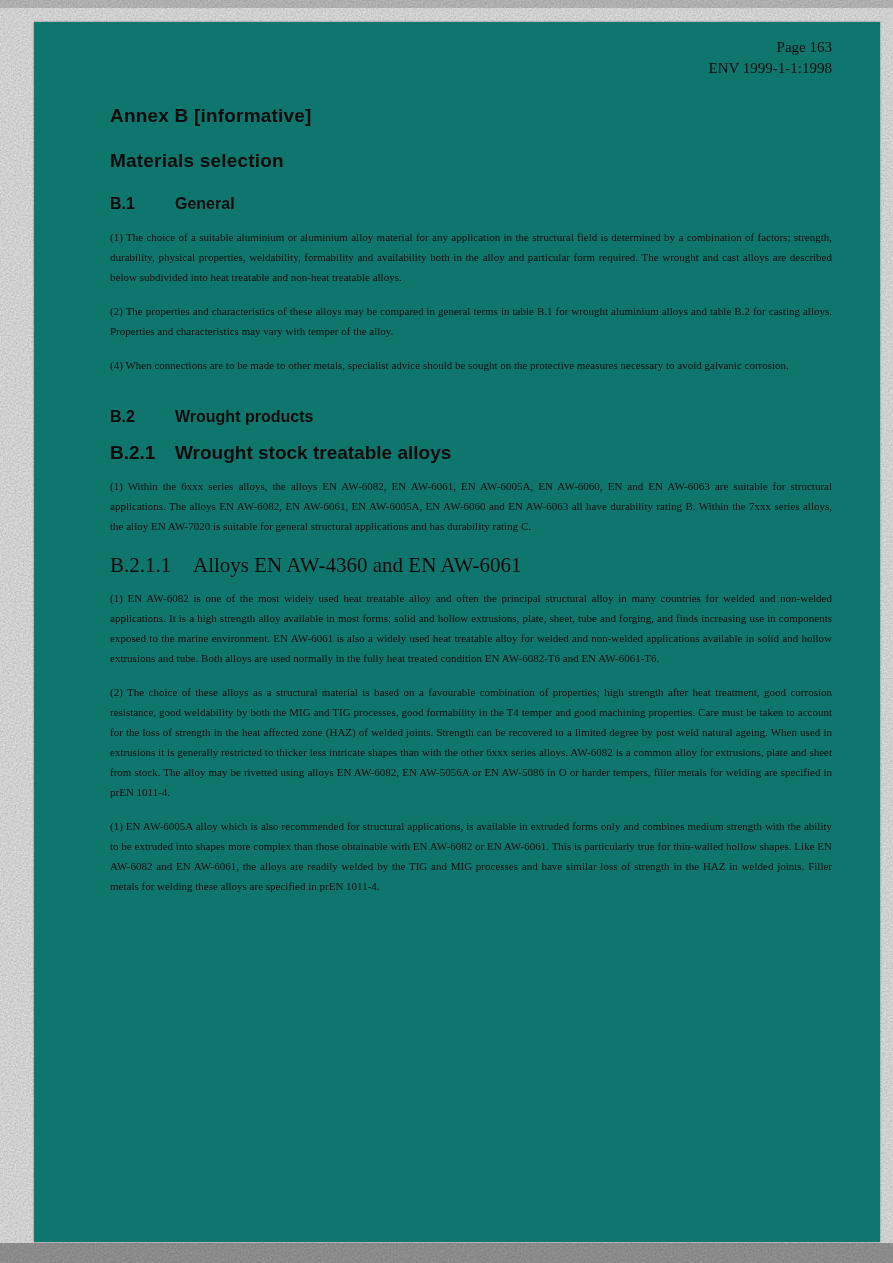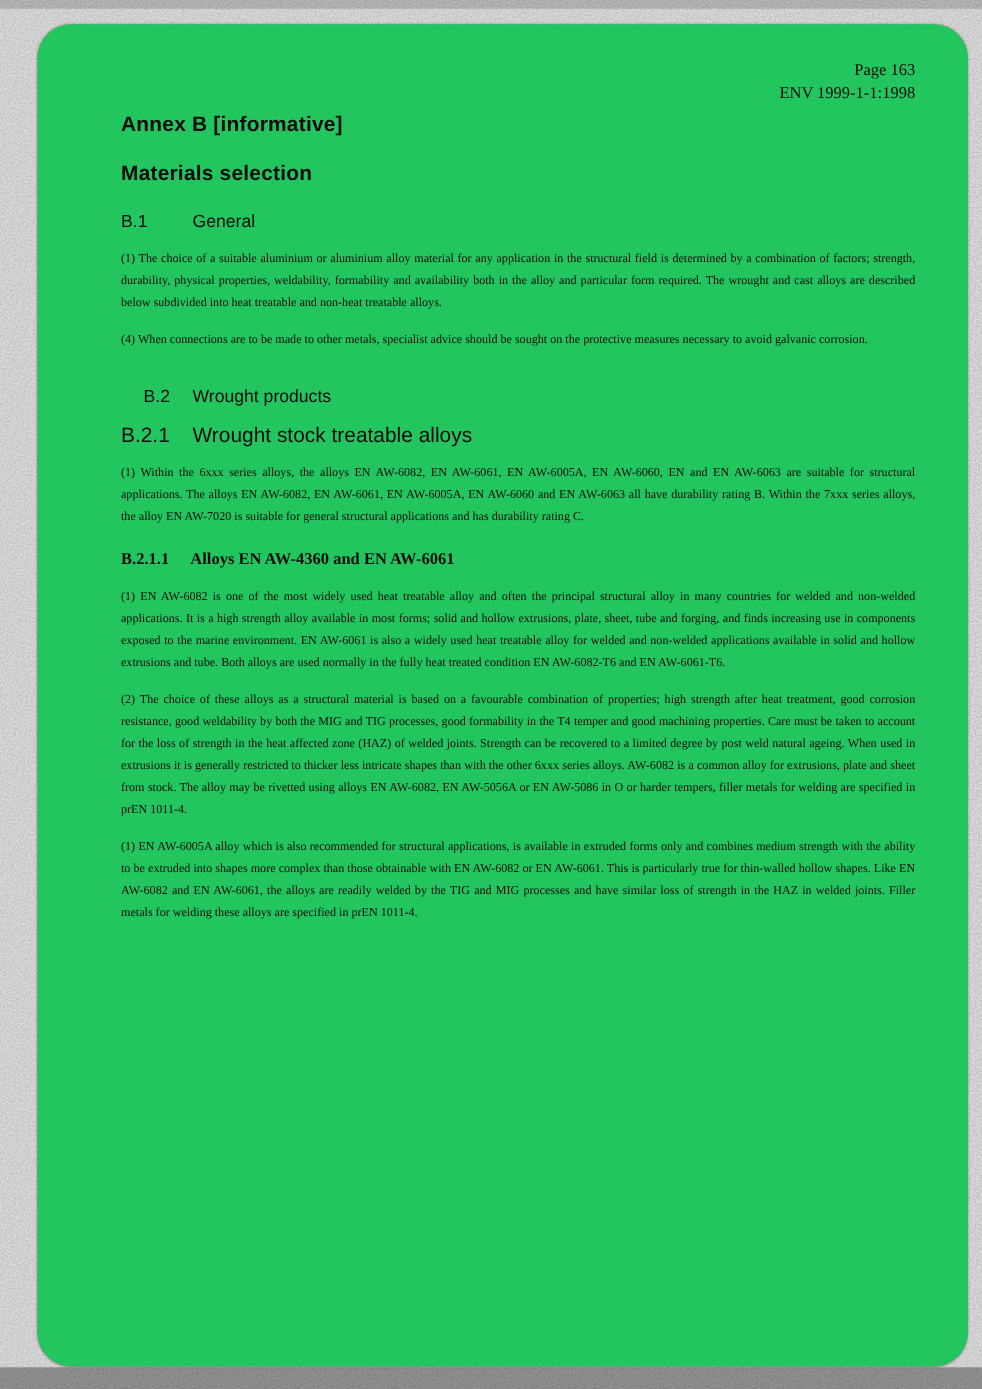"Page 163" .sheet { background: #22c55e -> #0f766e; border-radius: 31px -> none; padding: 32px 48px 0 76px -> 15px 48px 0 76px }
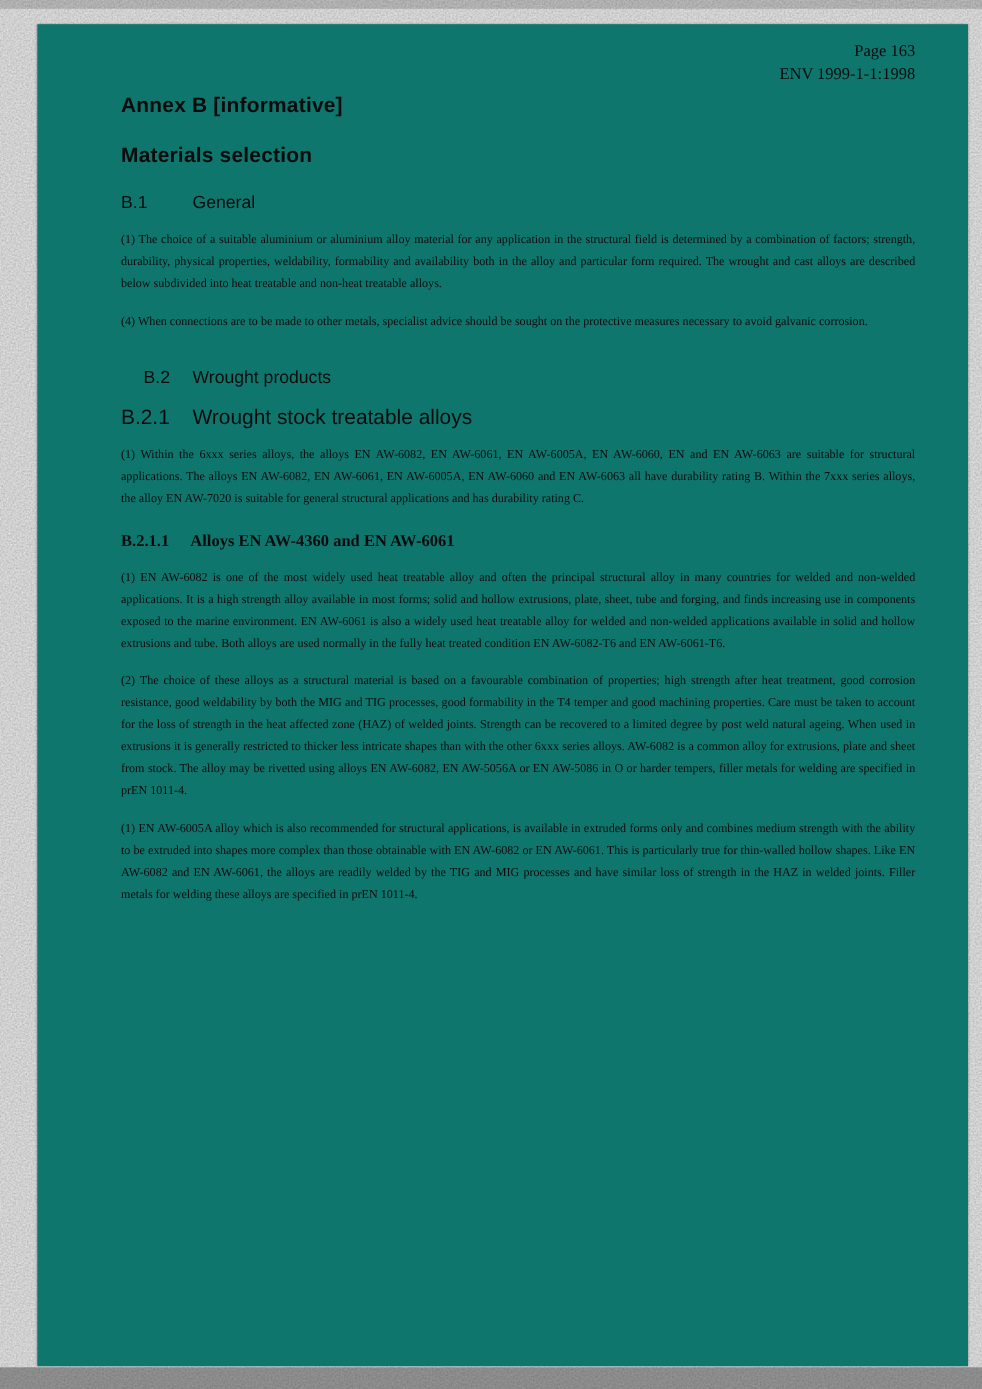"Annex B [informative]" .annex-title { margin-top: 6px -> 25px }
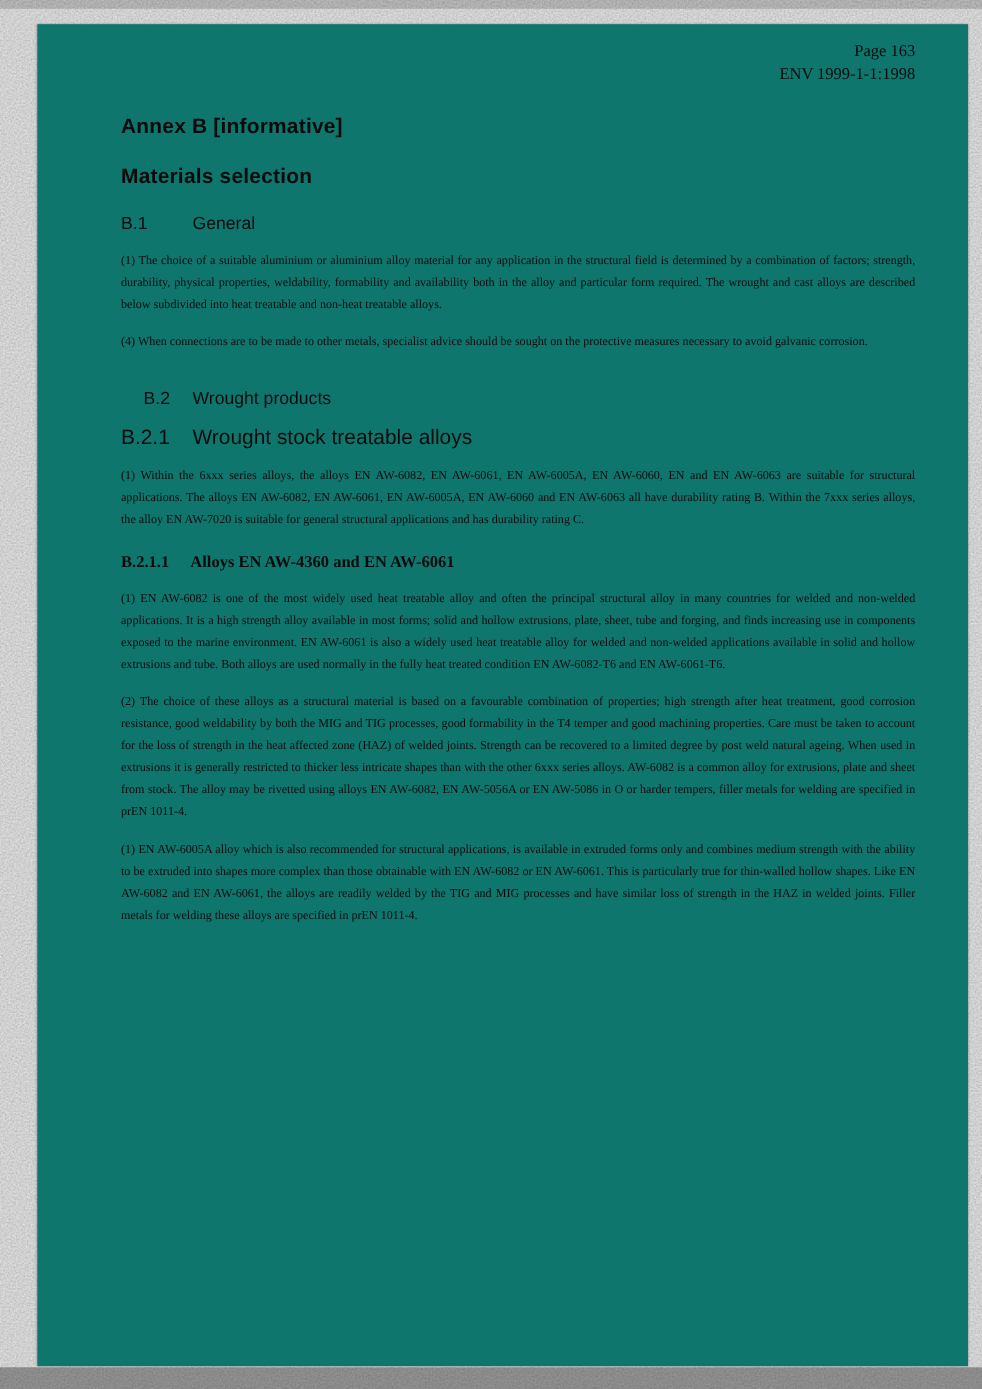"B.1" .h2, .h3 { font-weight: normal -> bold }
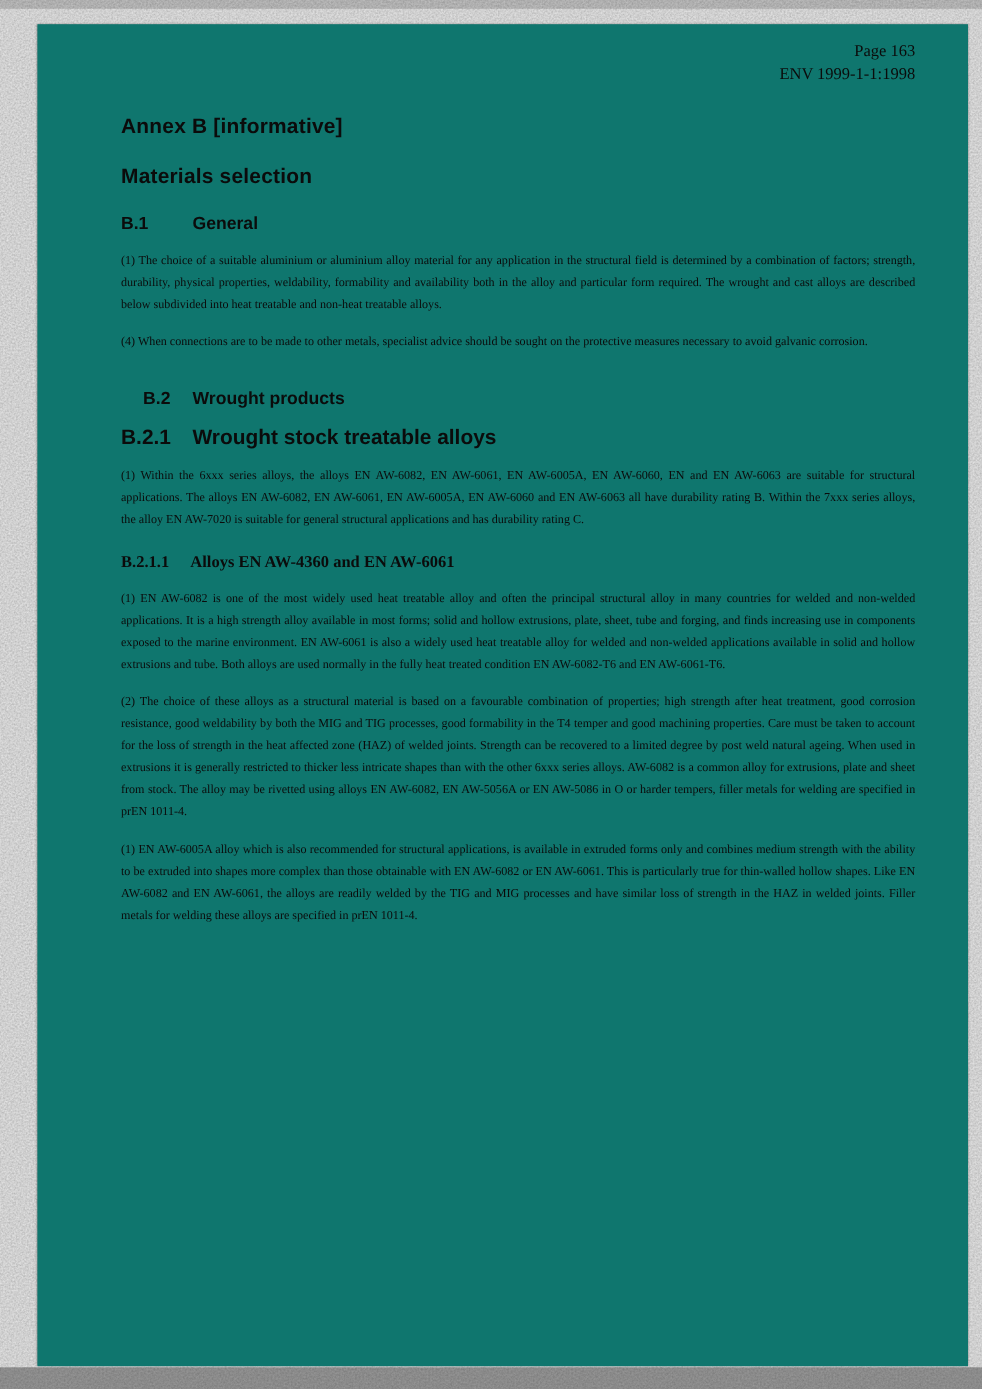"(2) The properties and characteristics" p.body { html: none -> <p>(2) The properties and characteristics of these alloys may be compared in general terms in table B.1 for wrought aluminium alloys and table B.2 for casting alloys. Properties and characteristics may vary with temper of the alloy.</p> }
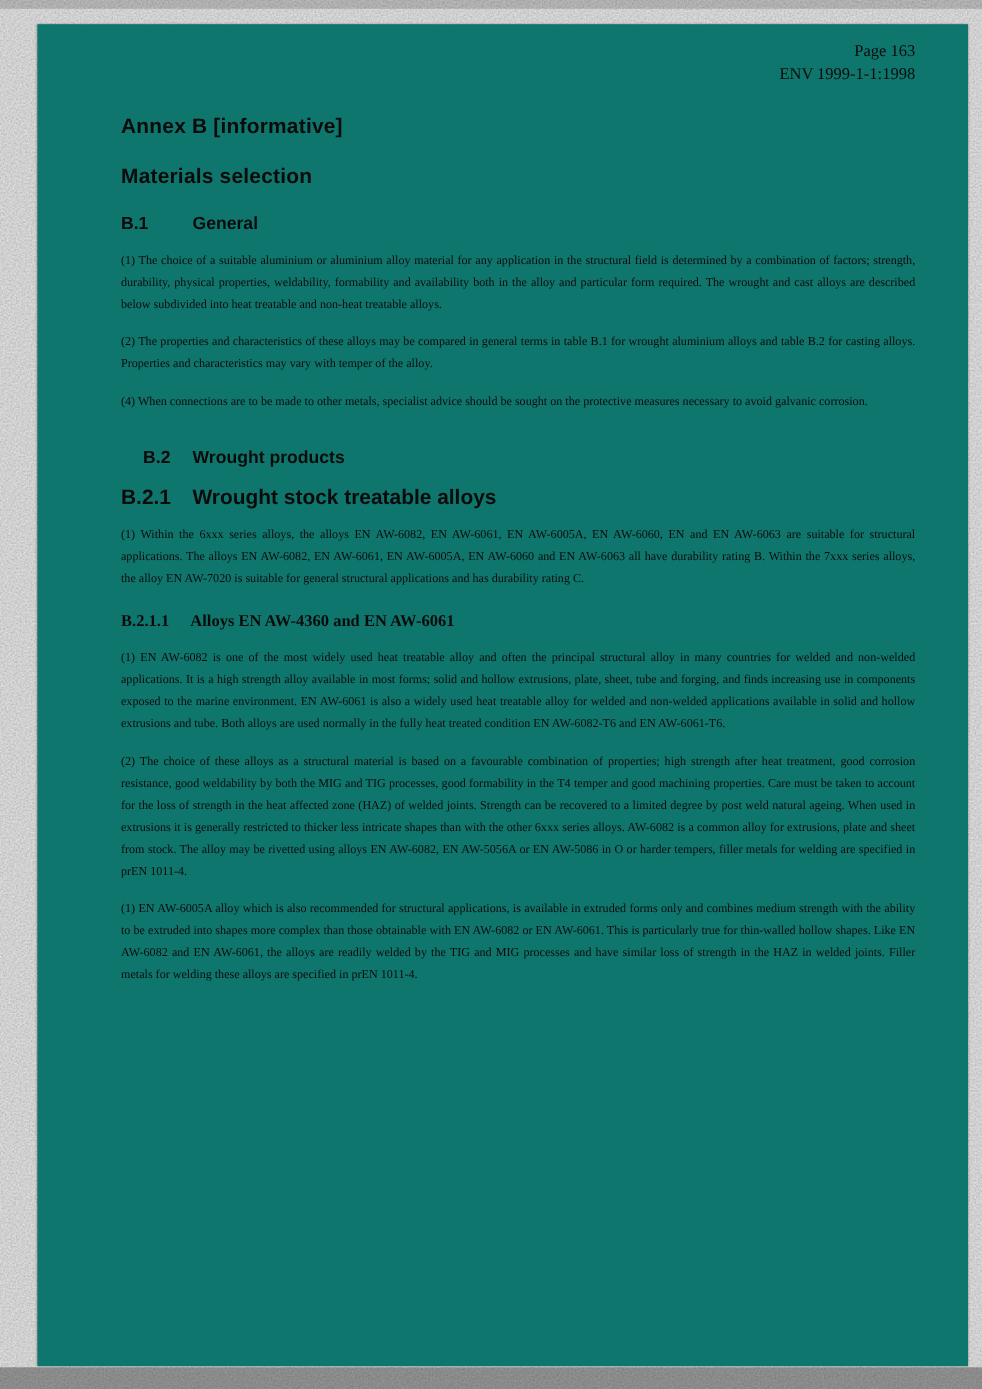"B.2" .h2.spaced { text-align: center -> none }
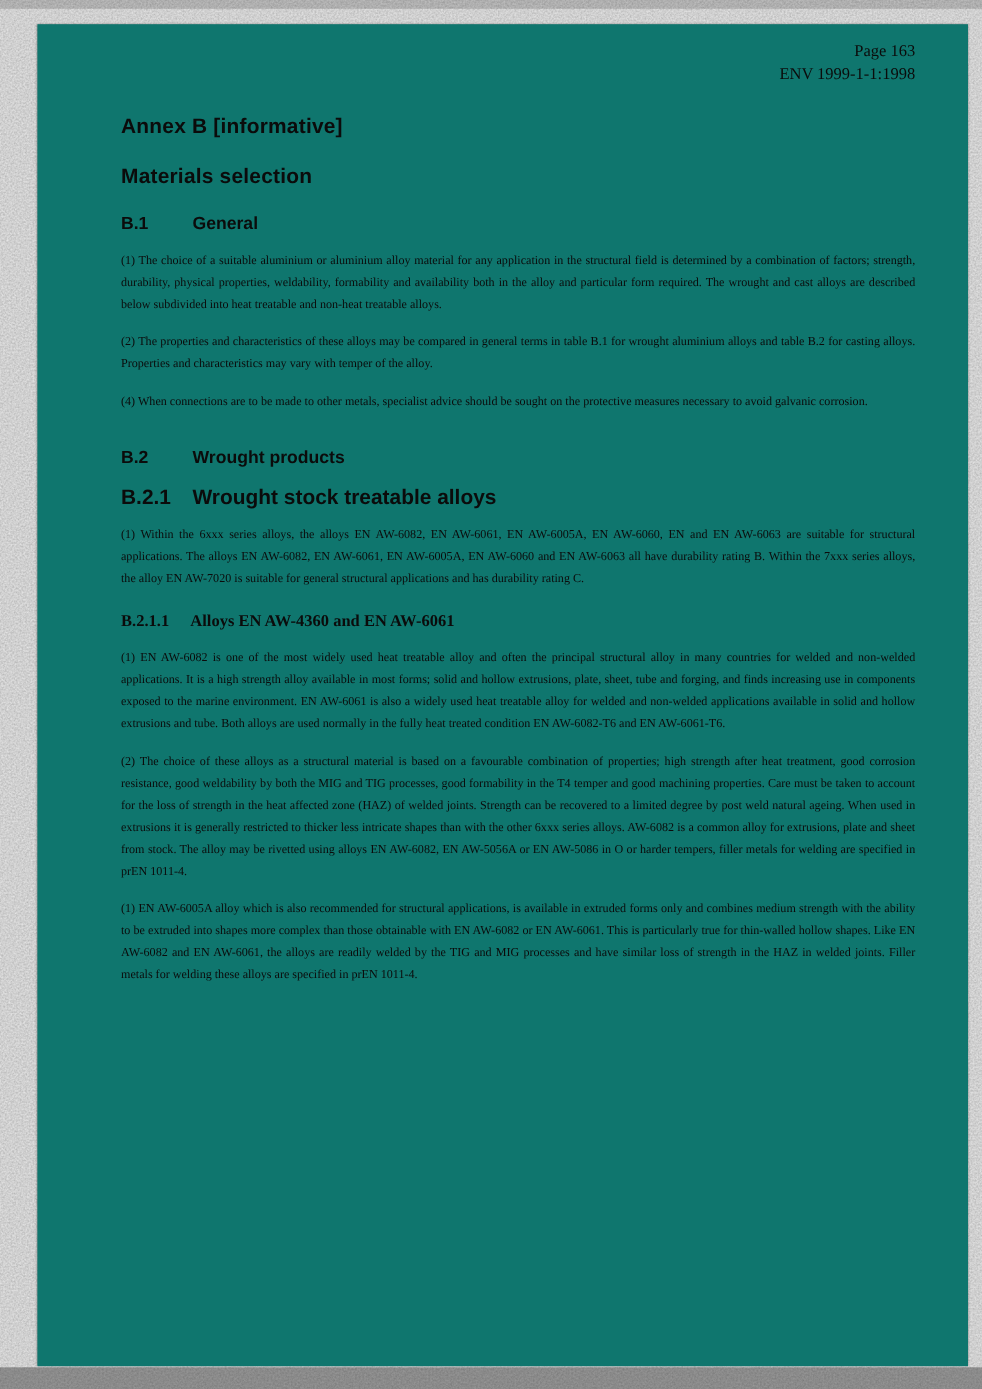"B.2.1.1" .h4 { font-size: 15px -> 21px; font-weight: bold -> normal; gap: none -> 20px }
